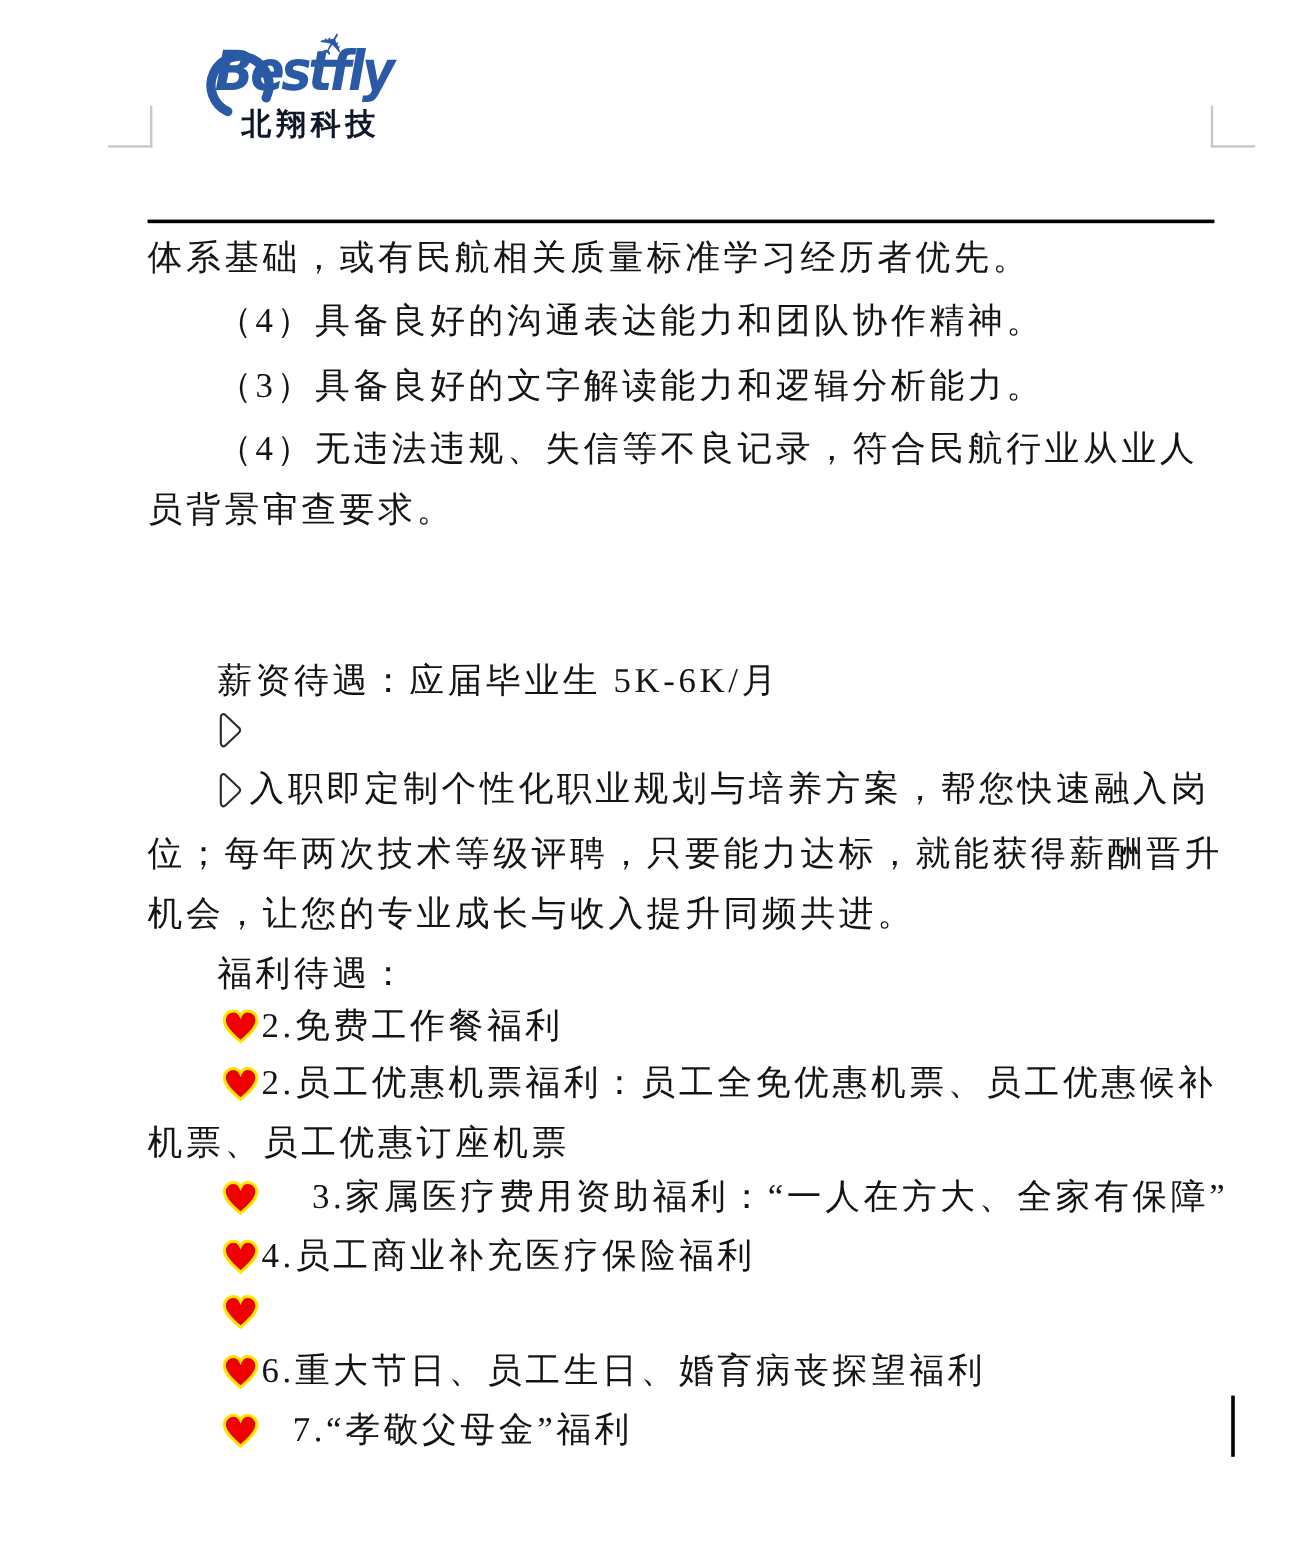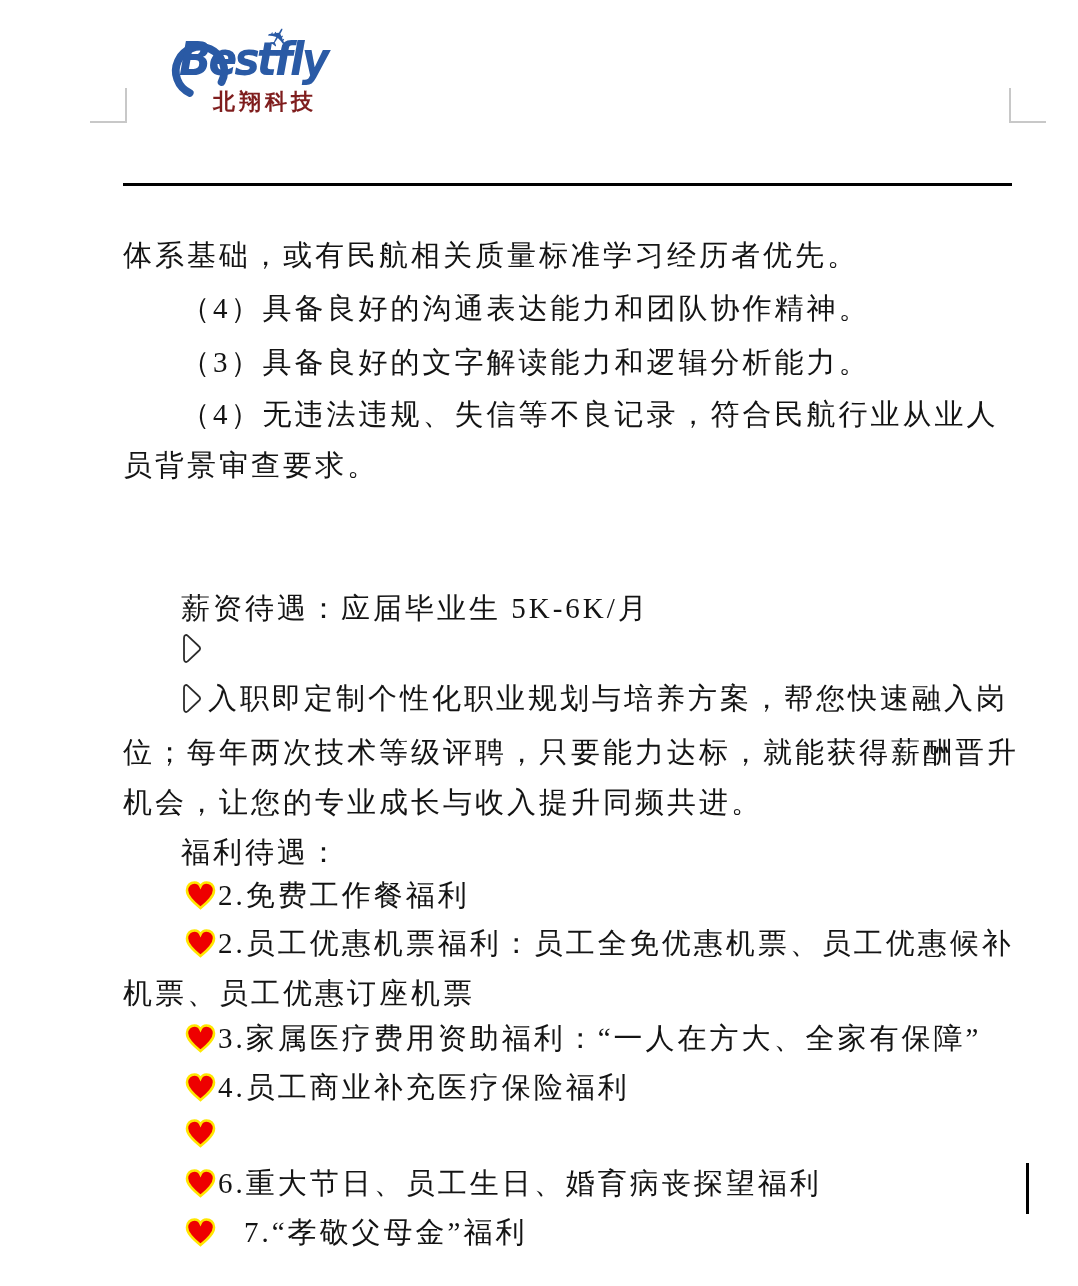"北翔科技" .logo-cn { color: #7f1d1d -> #0f172a; font-size: 22px -> 25px; margin-left: 48px -> 36px }
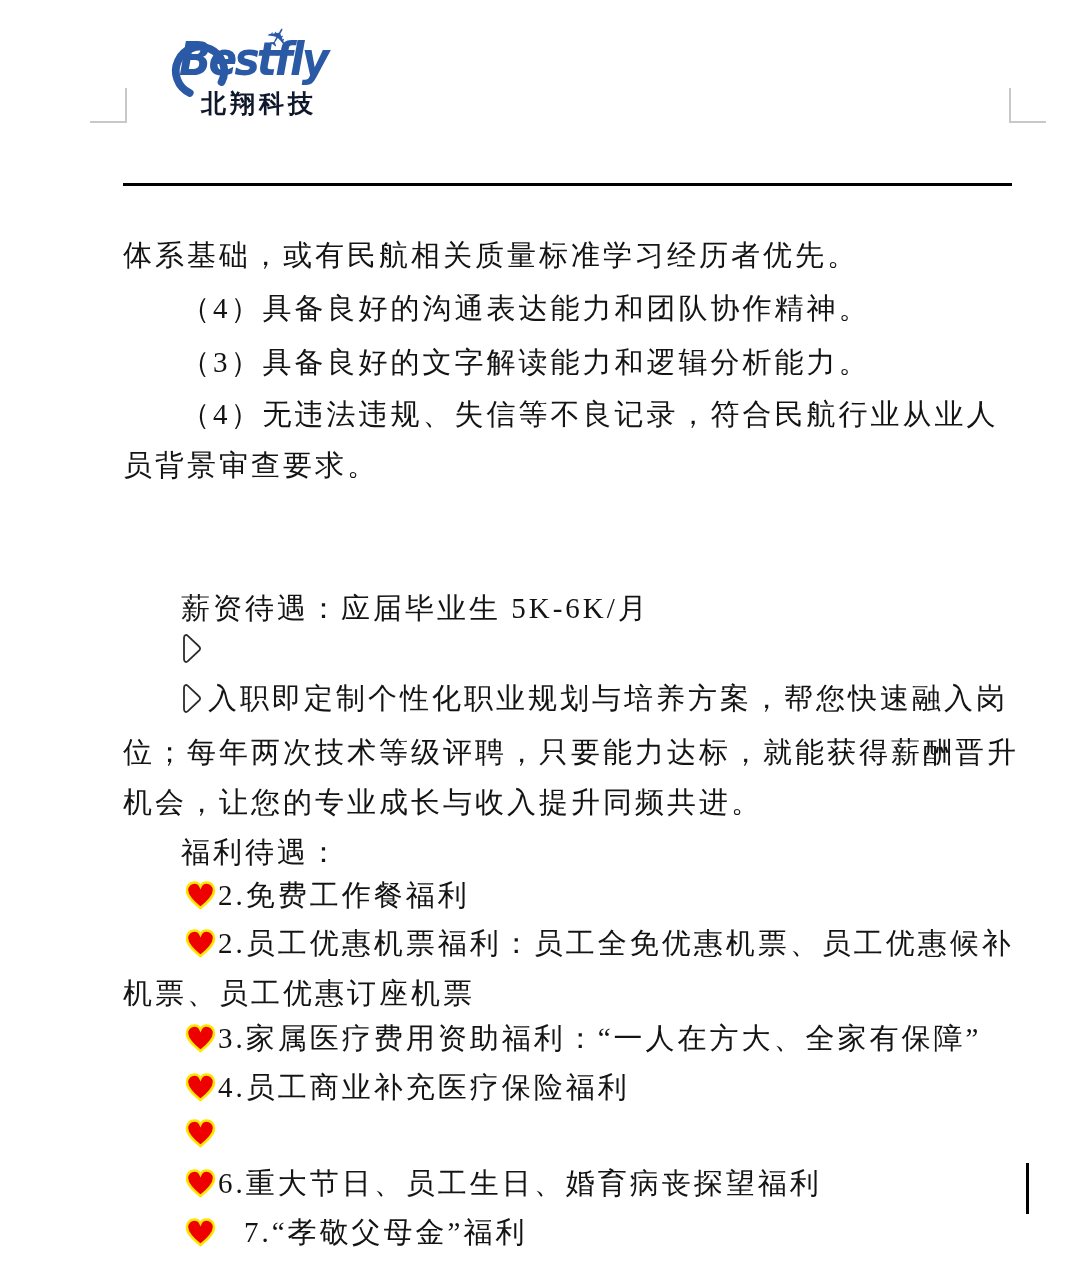"体系基础，或有民航相关质量标准学习经历者优先。" .line { margin-top: 40px -> none }
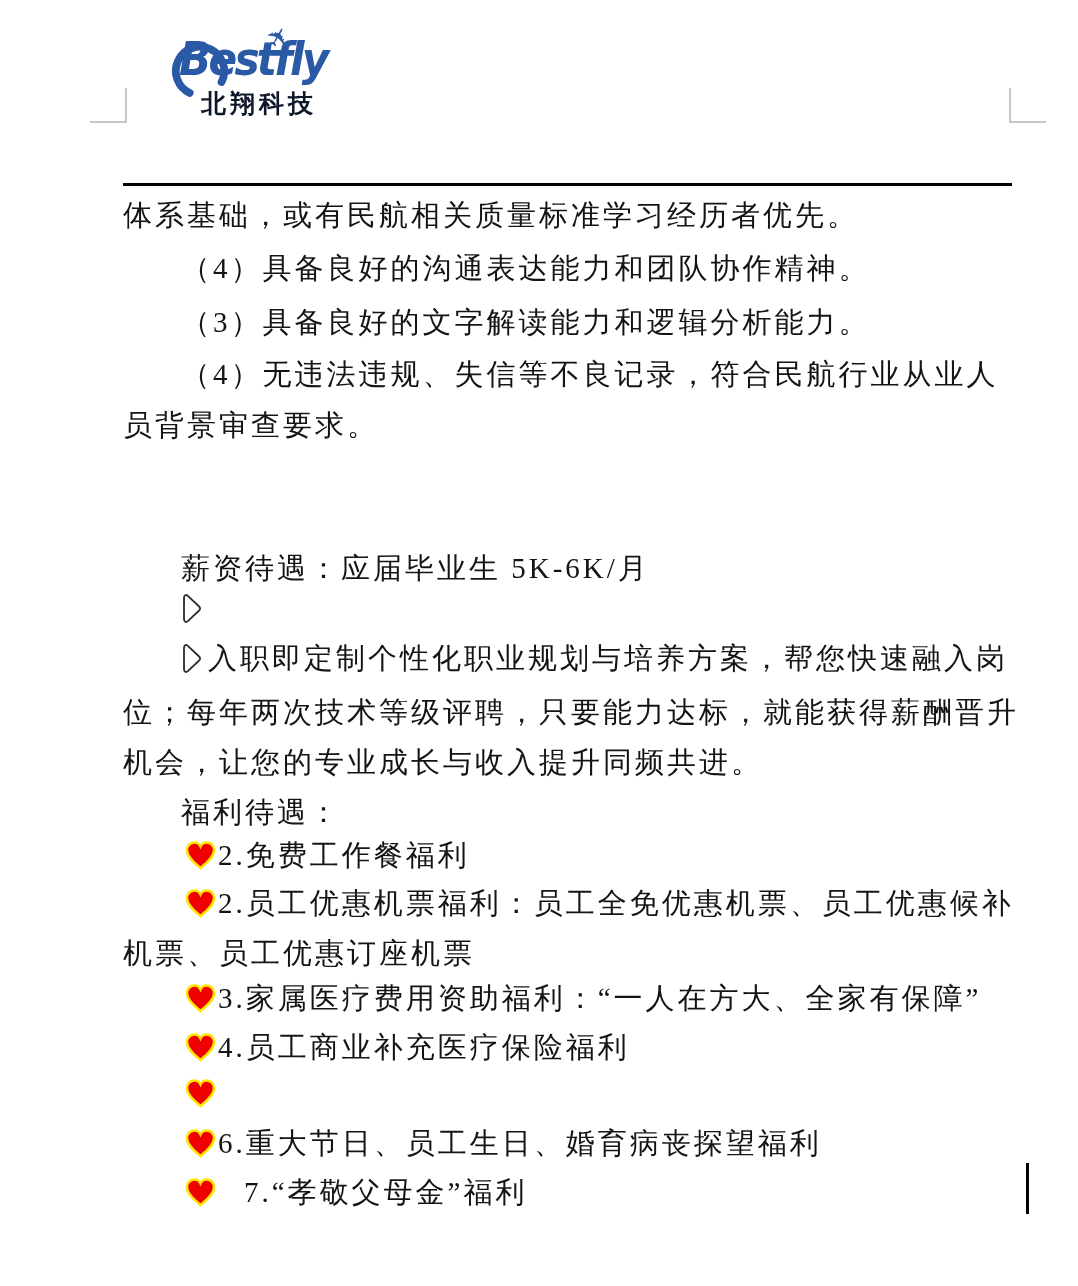"3.家属医疗费用资助福利：“一人在方大、全家有保障”" div.line { gap: none -> 42px }
